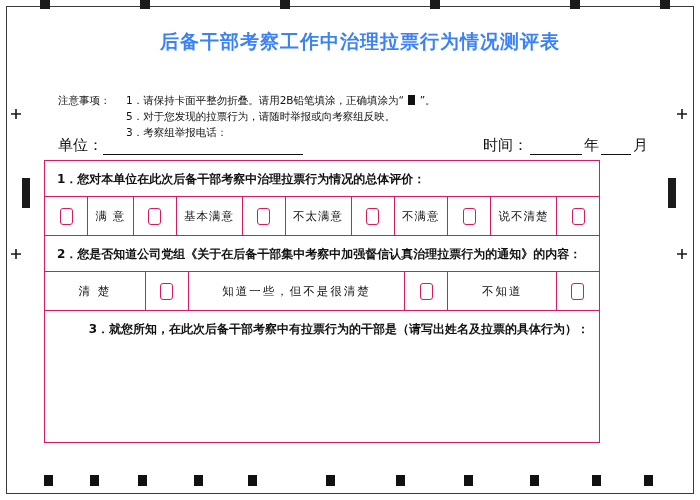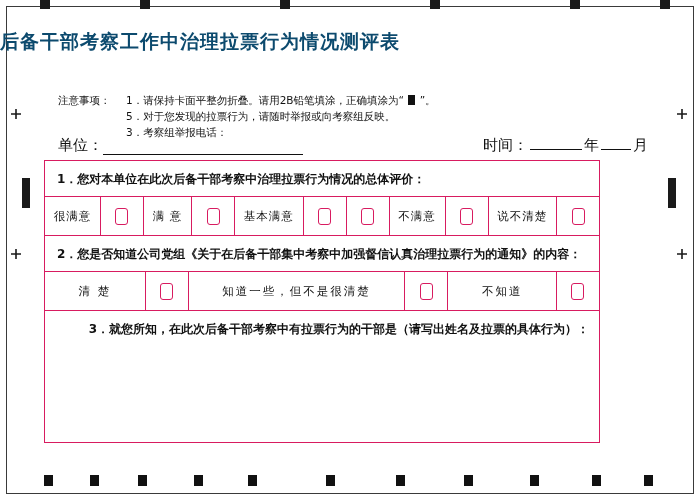"后备干部考察工作中治理拉票行为情况测评表" .title { color: #0c4a6e -> #3b82f6; text-align: left -> right }
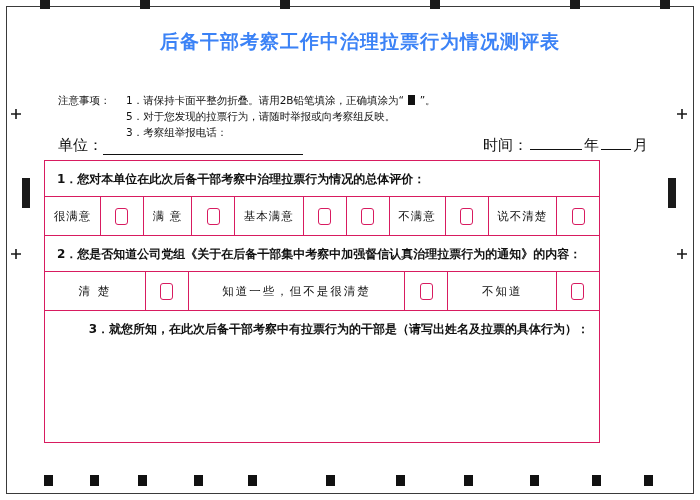"时间：" .time-group { align-items: flex-start -> flex-end }
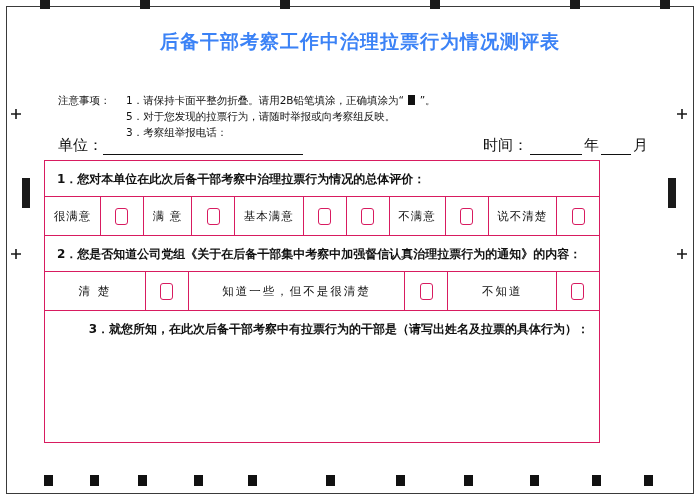"很满意" div.opt-label { html: <div>很满意</div> -> none }
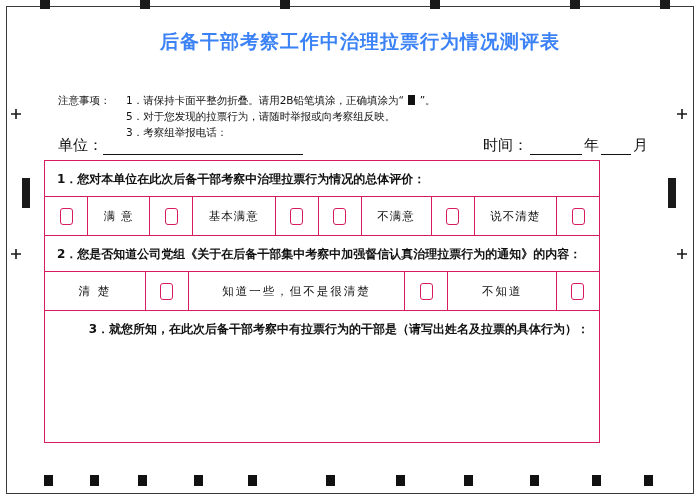"不太满意" div.opt-label { html: none -> <div>不太满意</div> }
